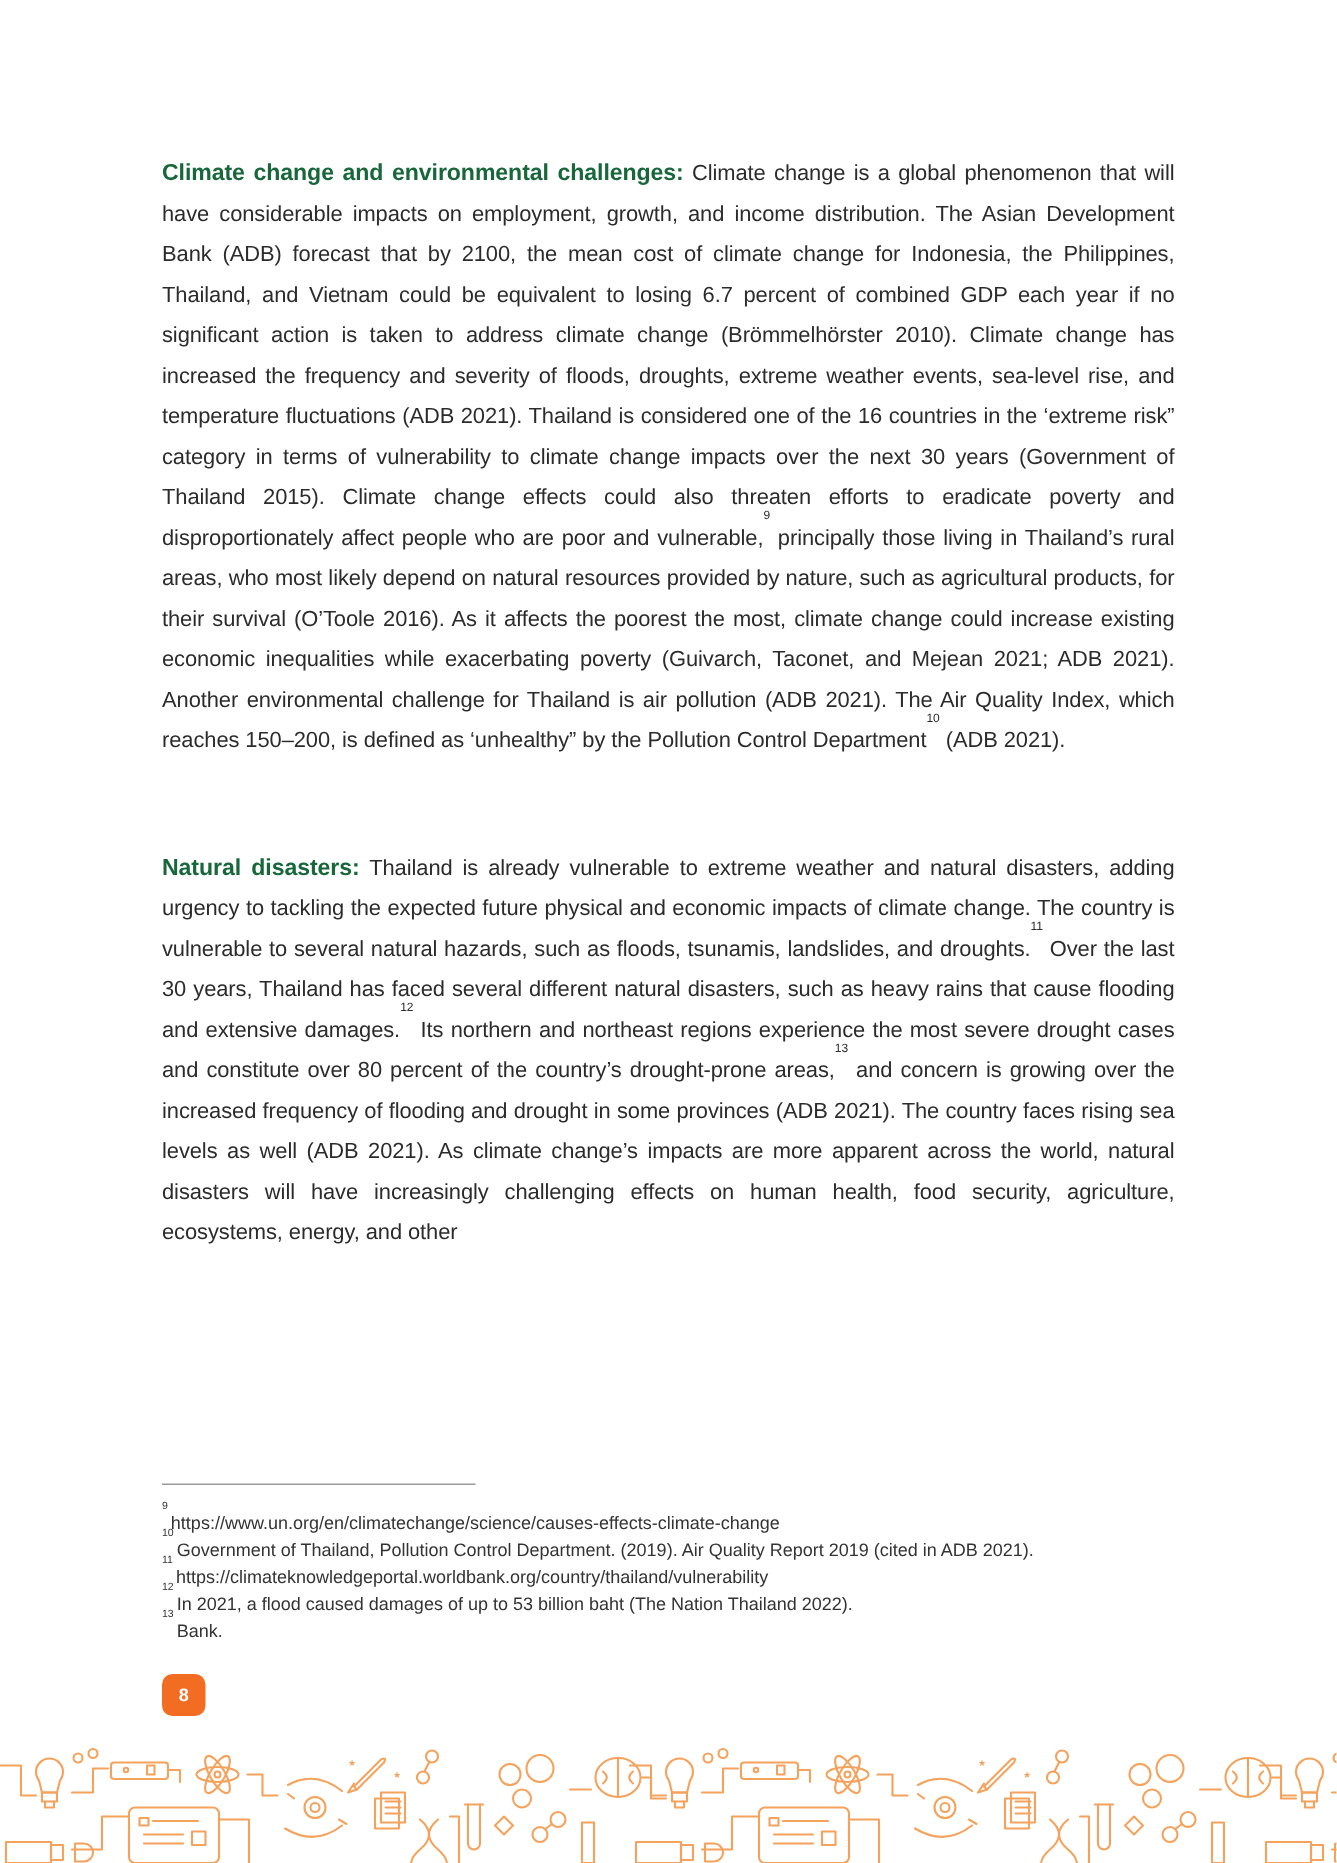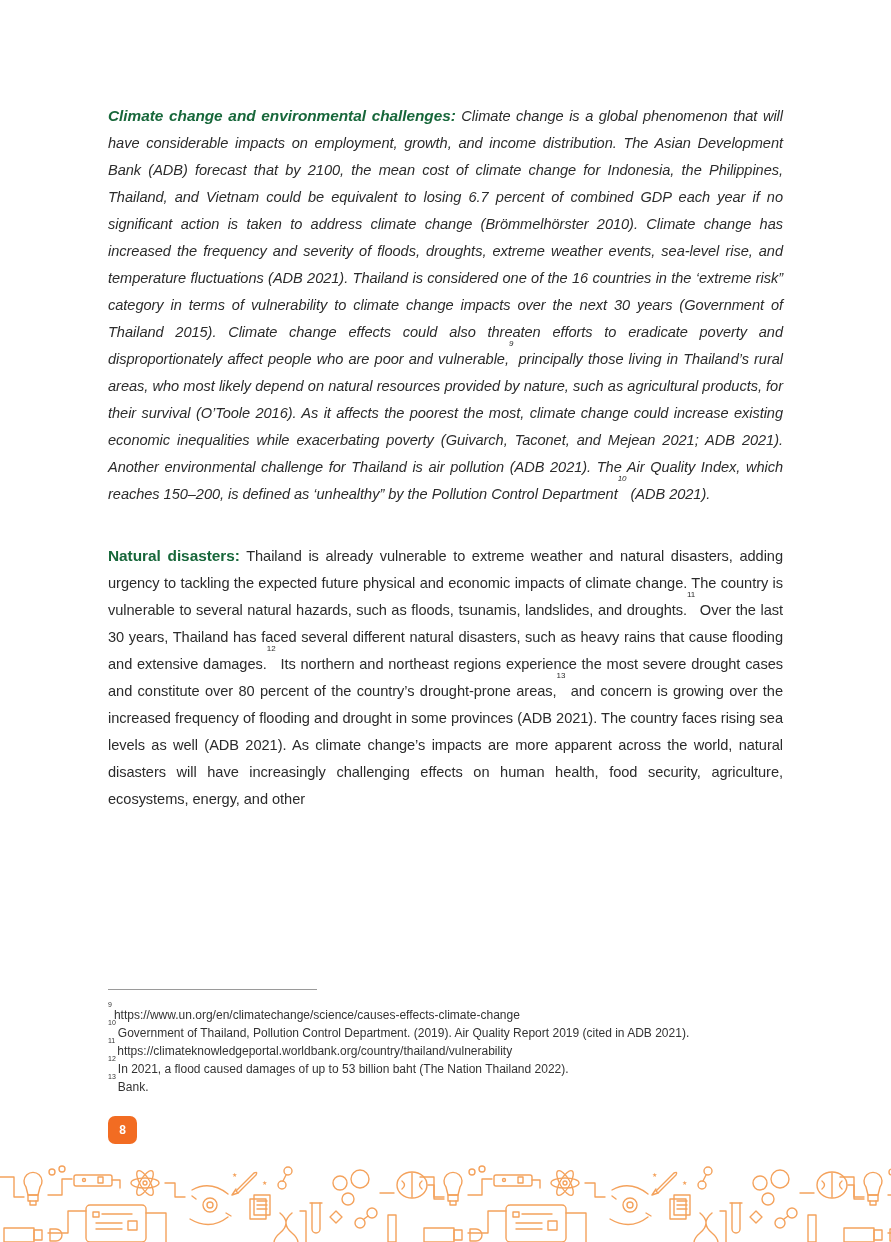"Climate change and environmental" #p1 { font-style: italic -> none }
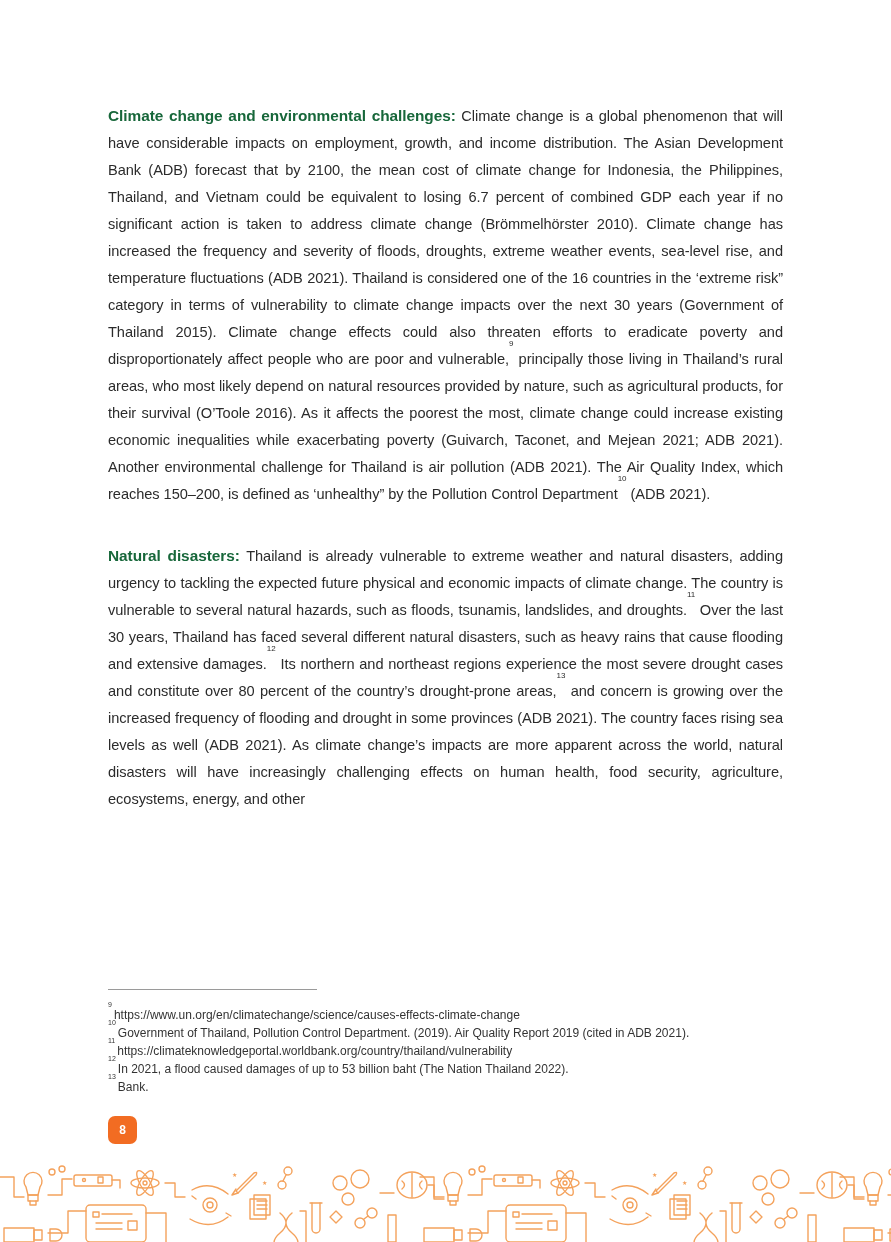"Natural disasters: Thailand is already" #p2 { top: 542px -> 565px }
